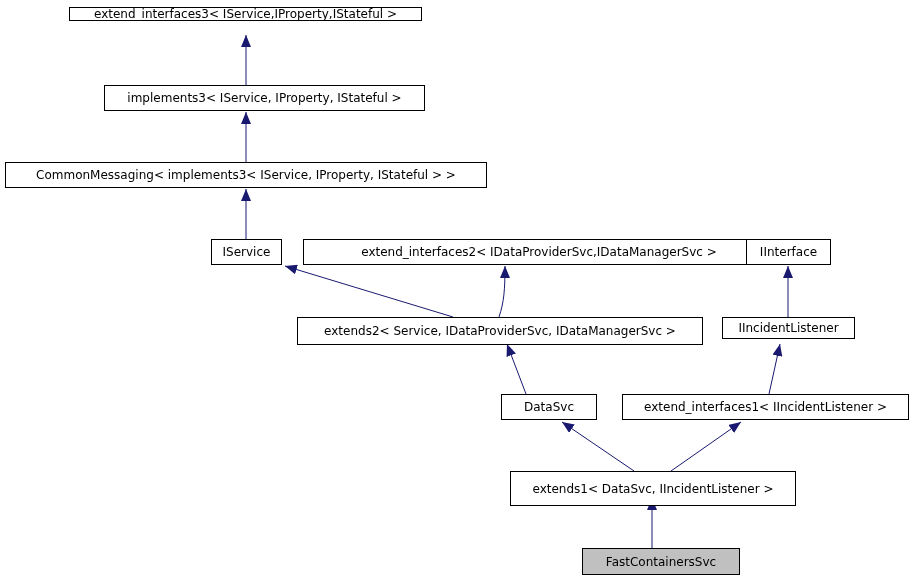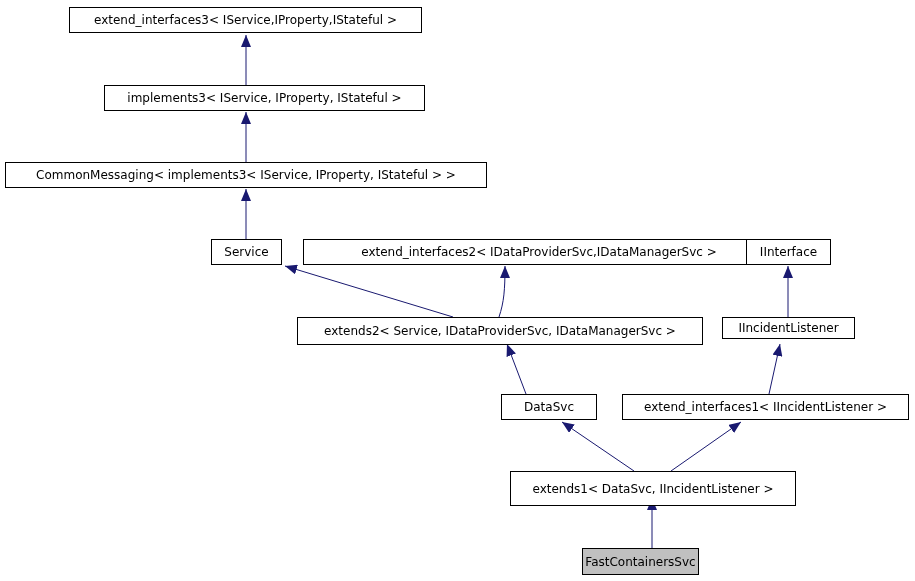"extend_interfaces3<" div.node { height: 26px -> 14px }
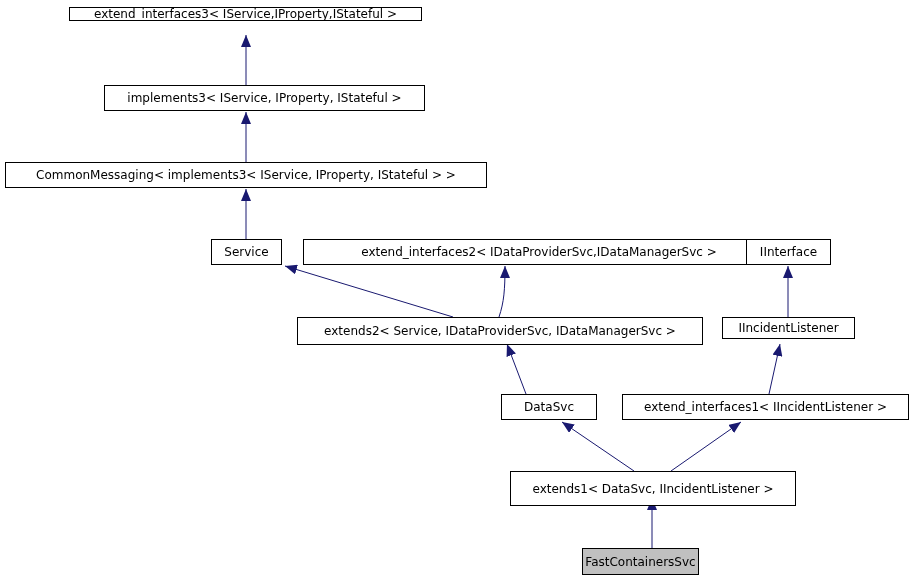"Service" div.node { text: Service -> IService }
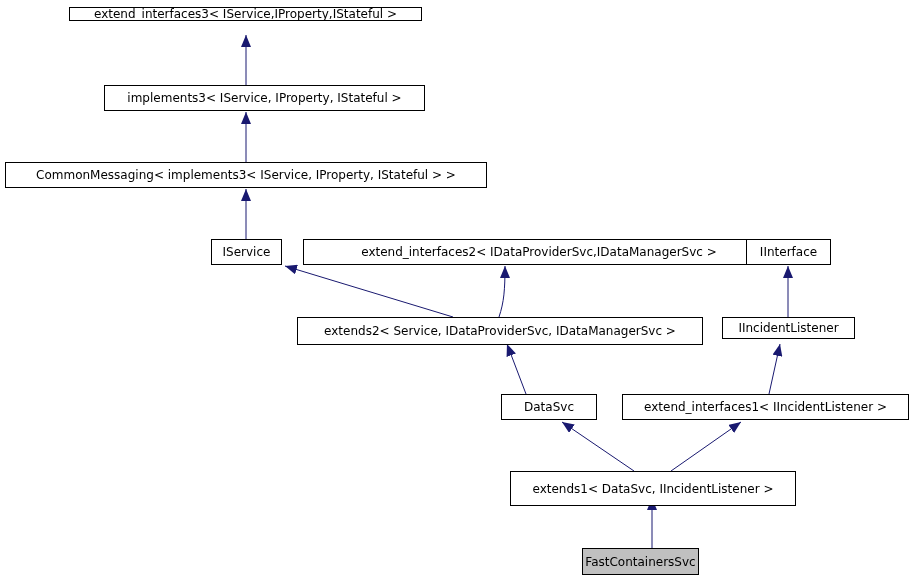"FastContainersSvc" div.node { width: 117px -> 158px }
